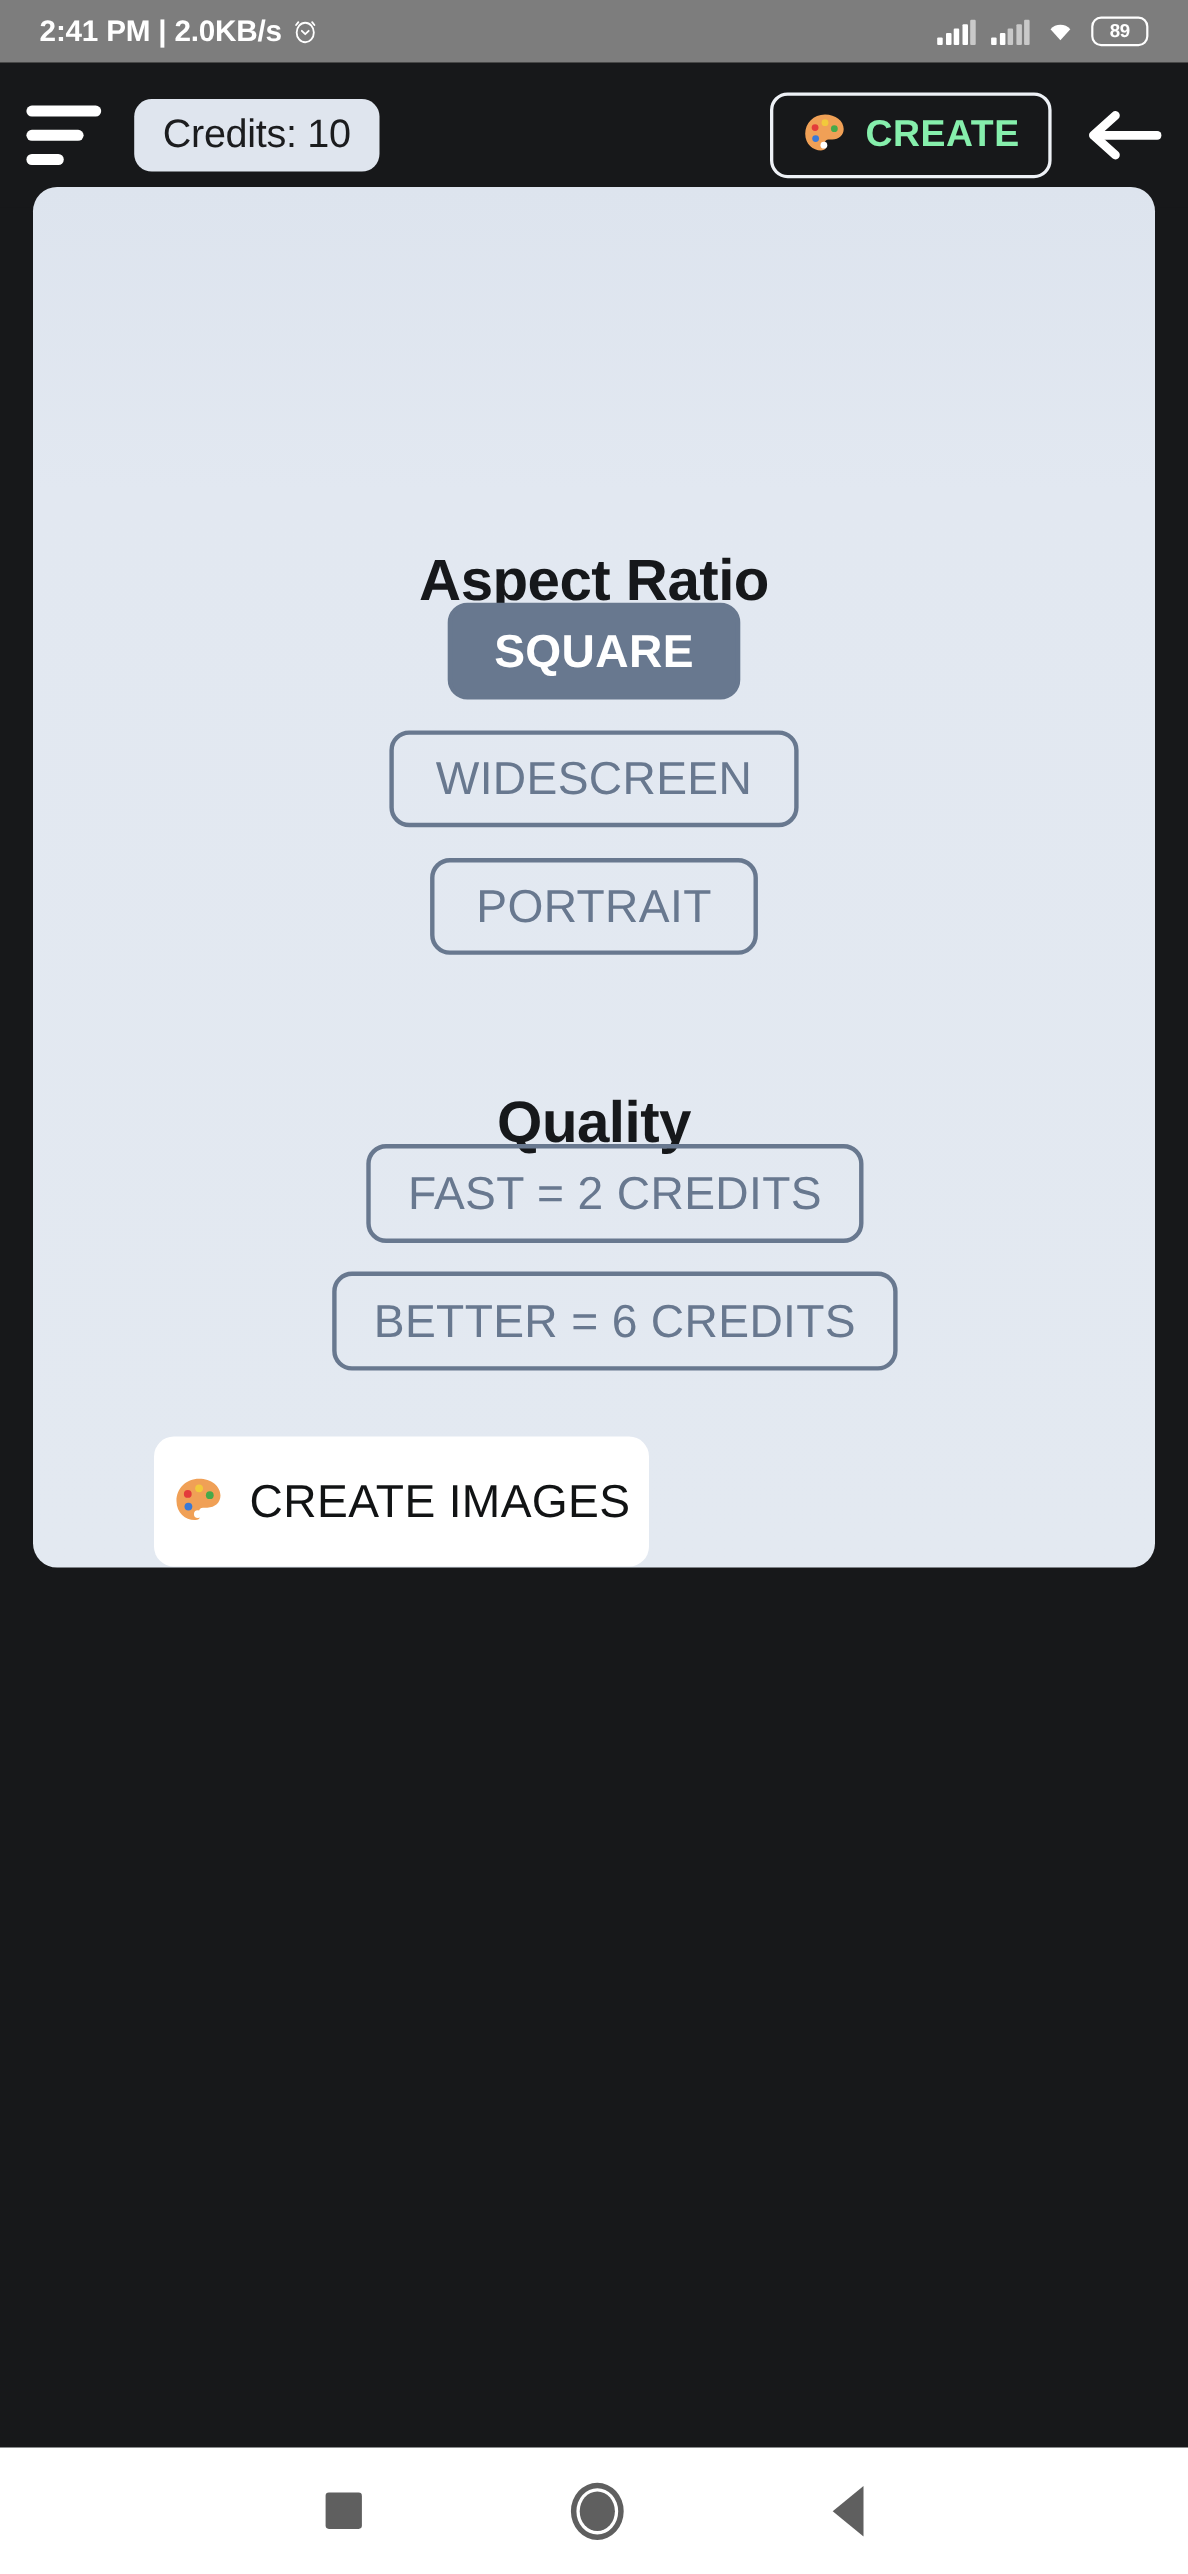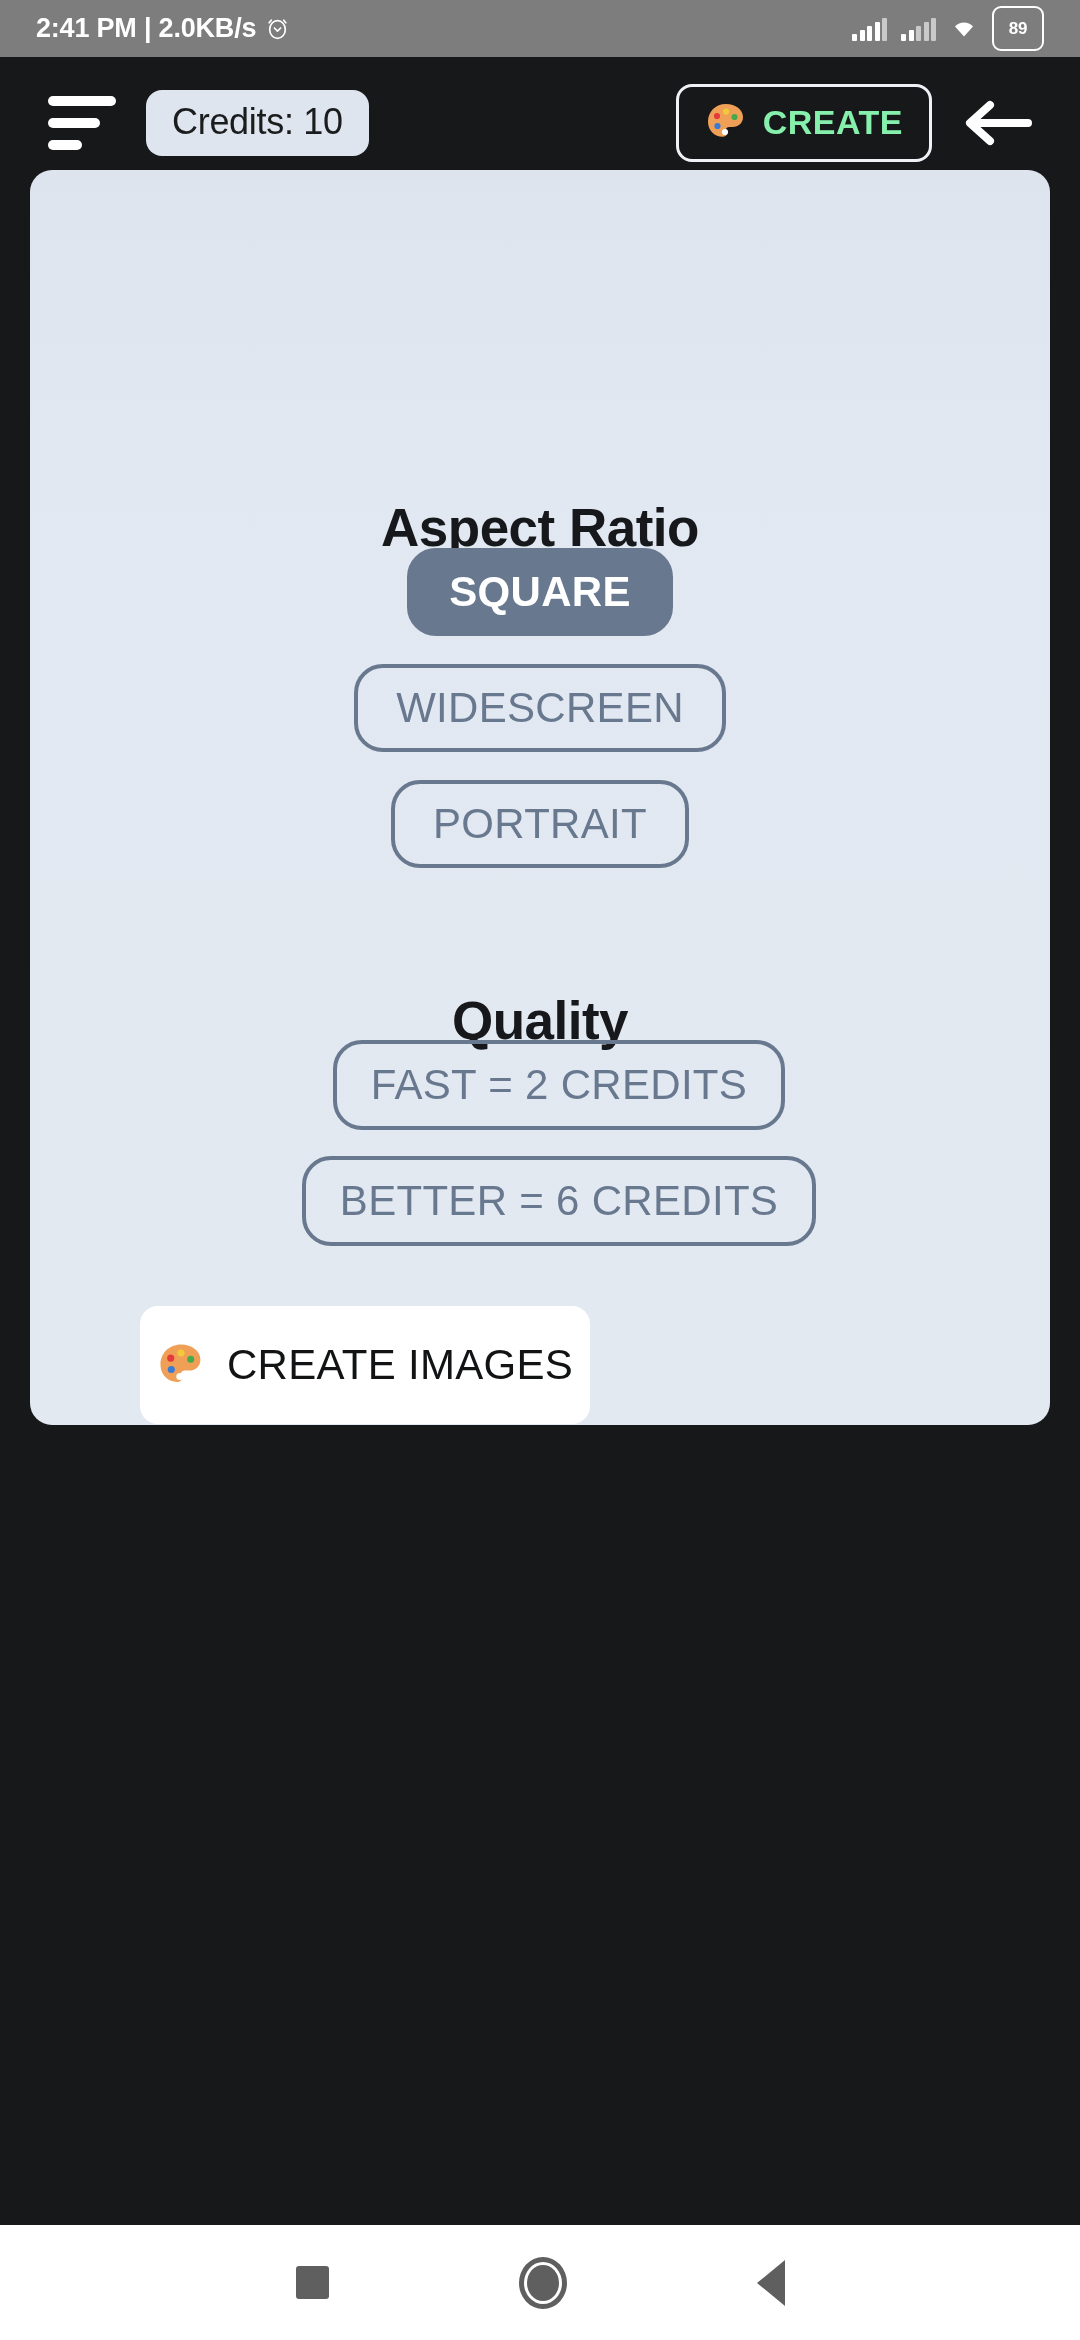"89" .battery { height: 45px -> 27px }
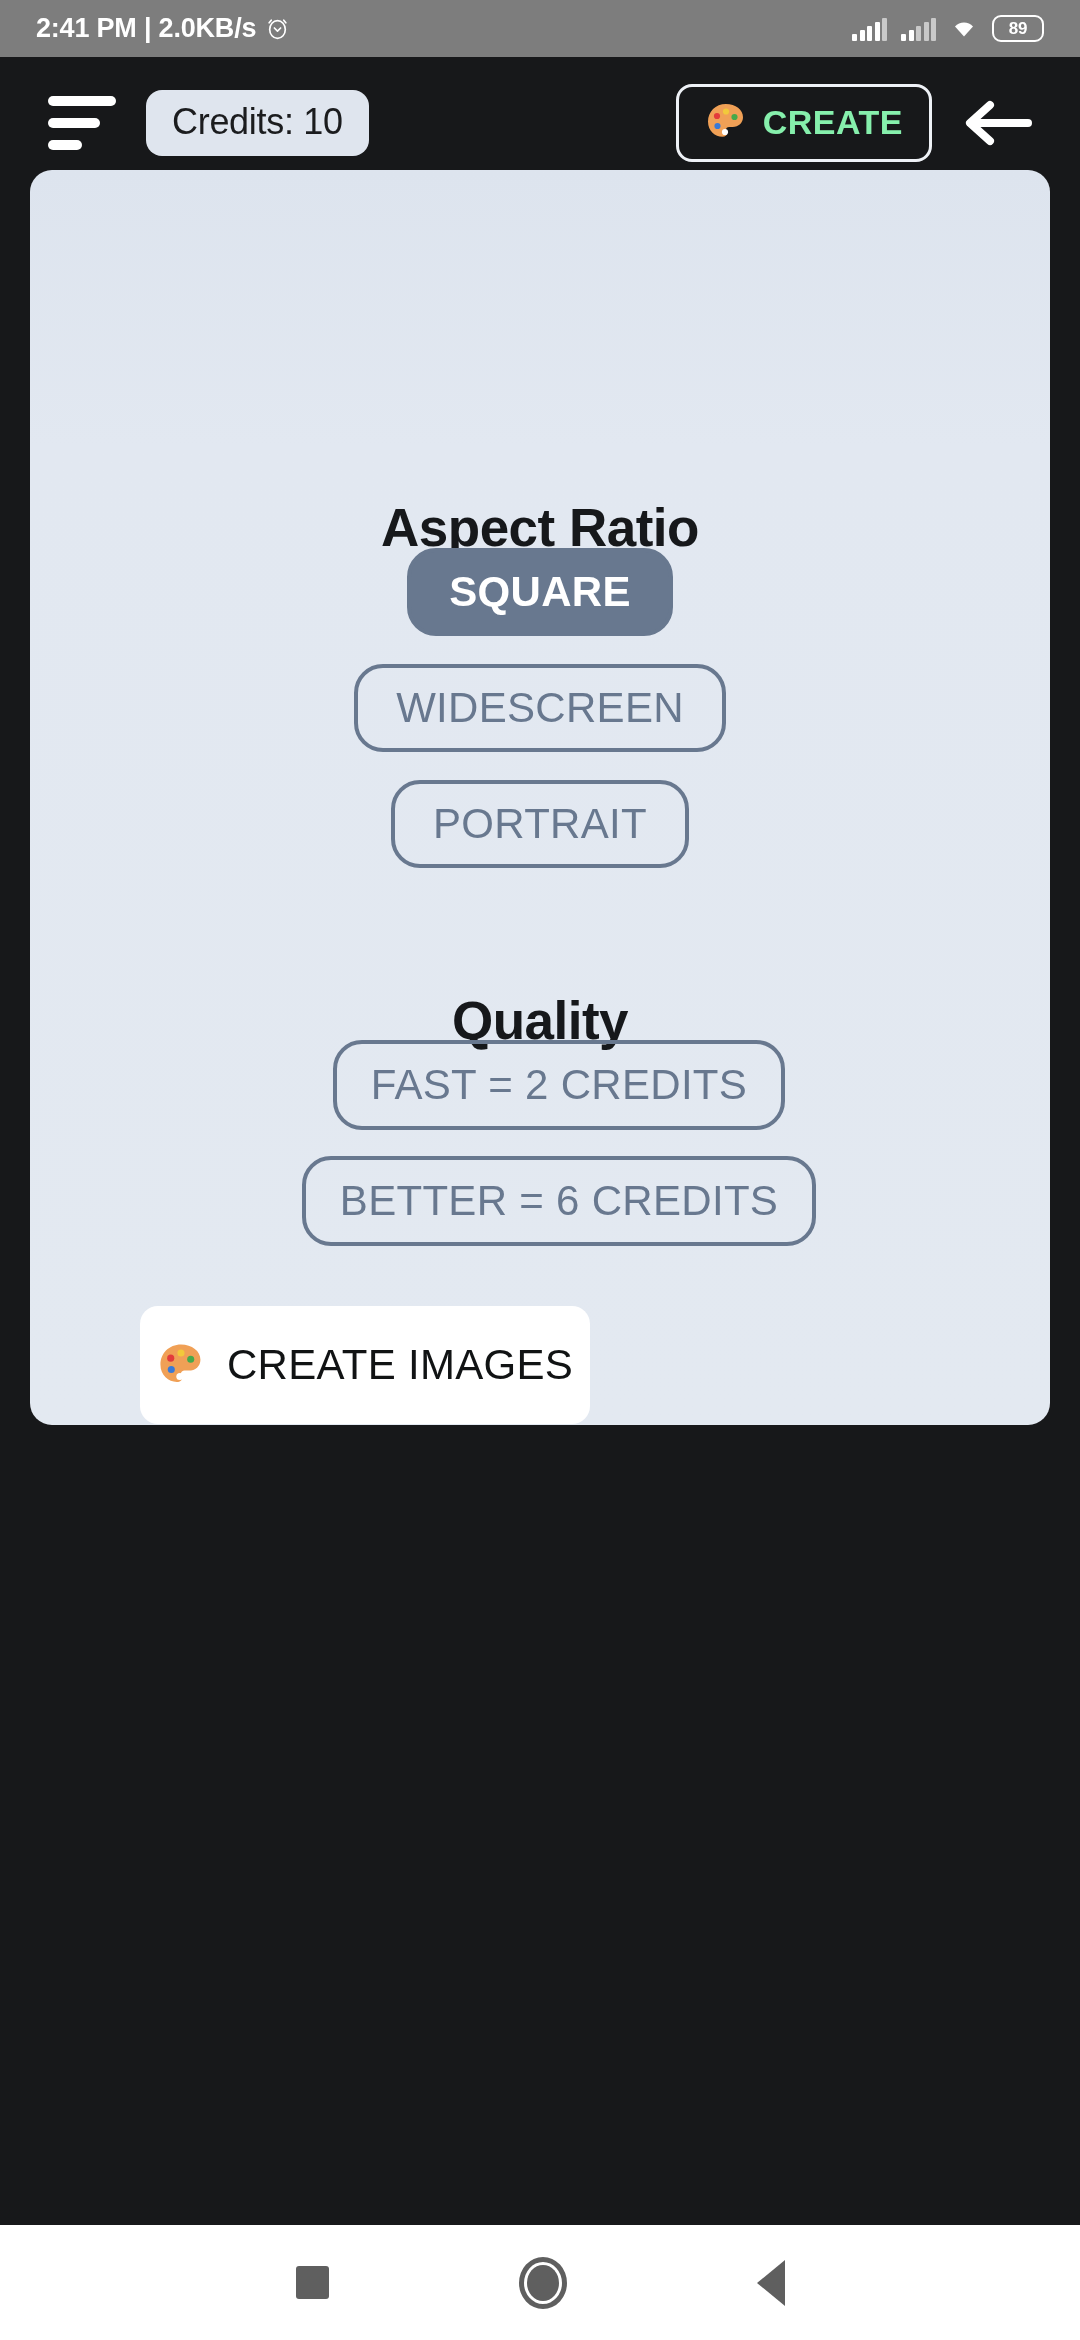"Credits: 10" .app-bar { padding: 0 48px -> 0 24px }
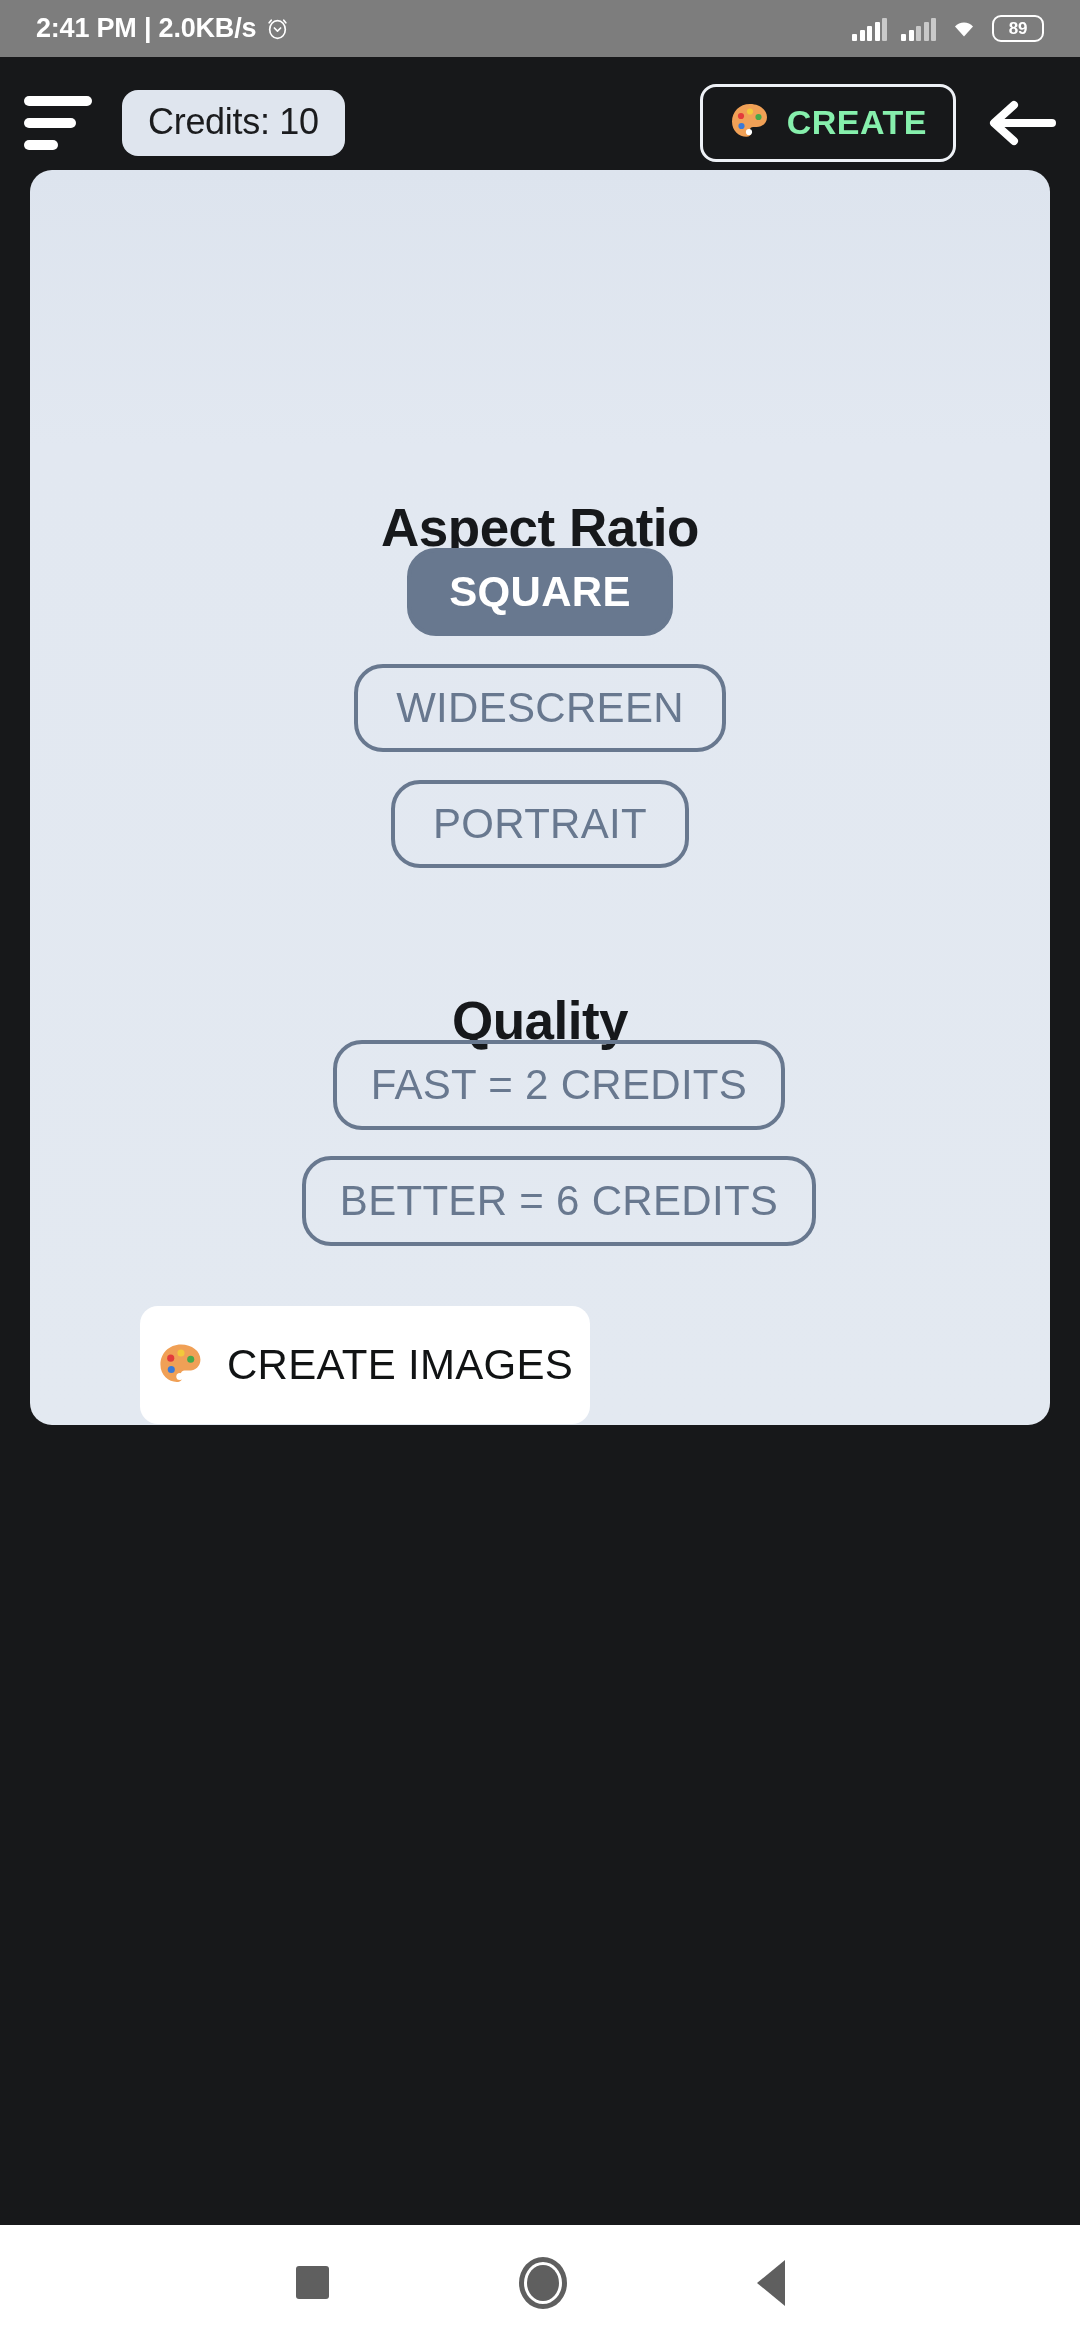"SQUARE" .opt { border-radius: 29px -> 18px }
